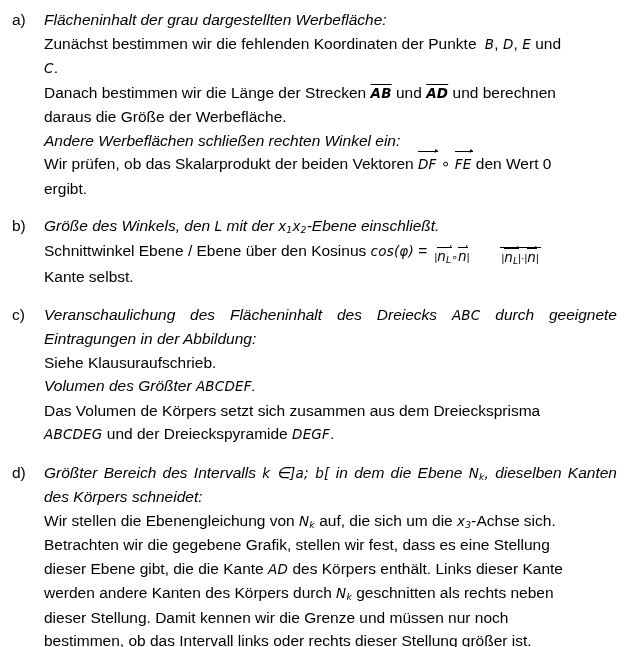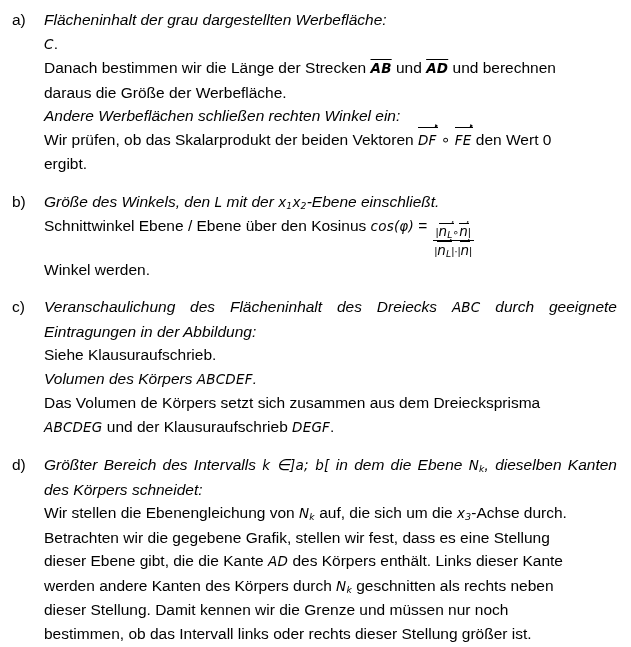"Zunächst bestimmen wir die fehlenden" p.line { html: none -> <p><span>Zunächst bestimmen wir die fehlenden Koordinaten der Punkte </span><span></span><span>B</span><span>, </span><span>D</span><span>, </span><span>E</span><span> und</span></p> }
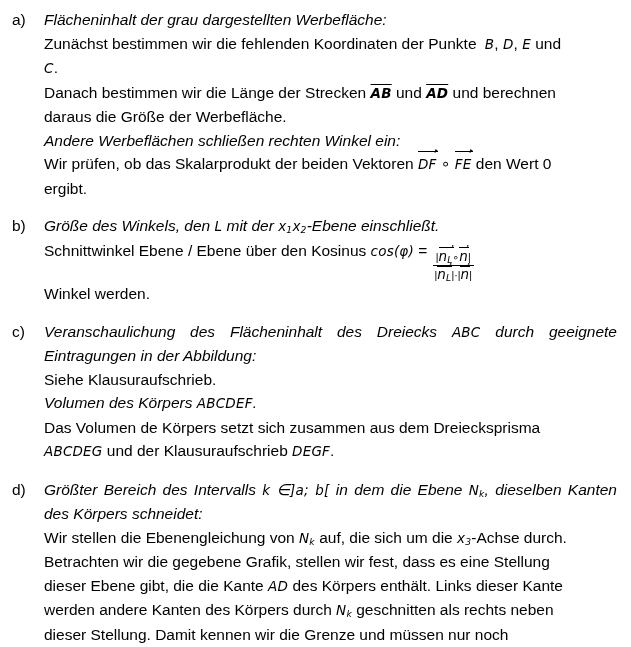"|nL∘n|" .frac { flex-direction: column -> row; gap: none -> 28px }
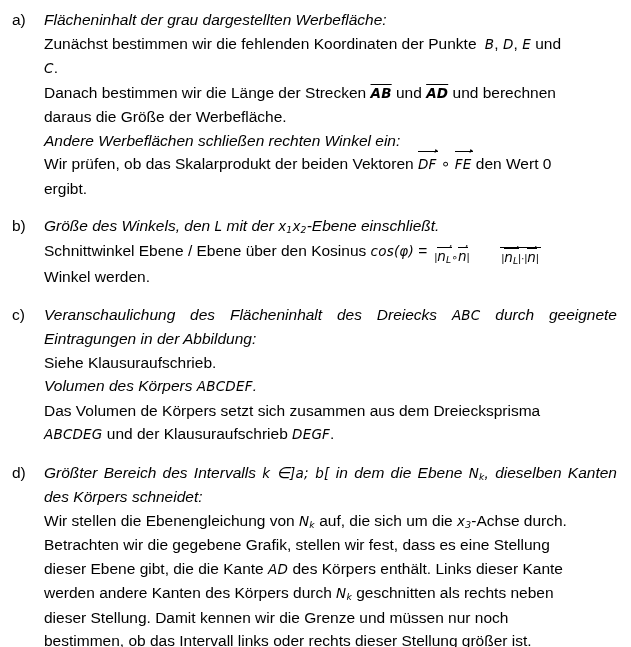"Winkel werden." p.line { text: Winkel werden -> Kante selbst }
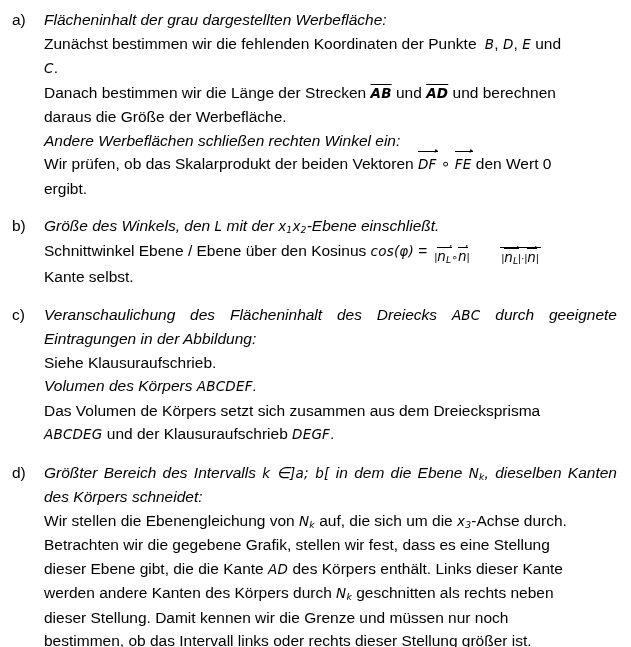"Volumen des Körpers" span { text: Körpers -> Größter }
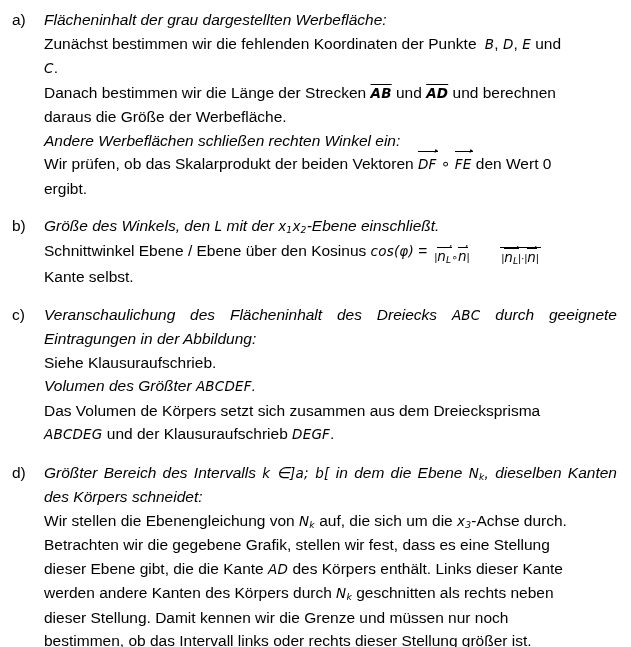"und der Klausuraufschrieb" span { text: Klausuraufschrieb -> Dreieckspyramide }
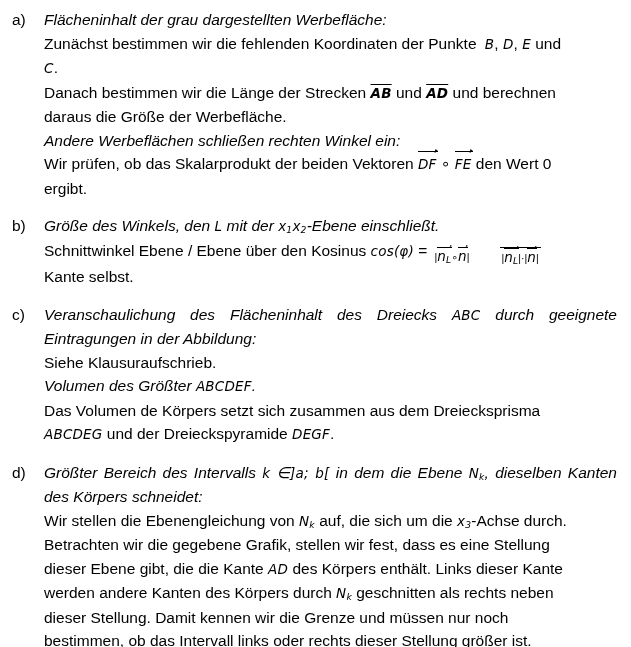"-Achse durch." span { text: durch -> sich }
